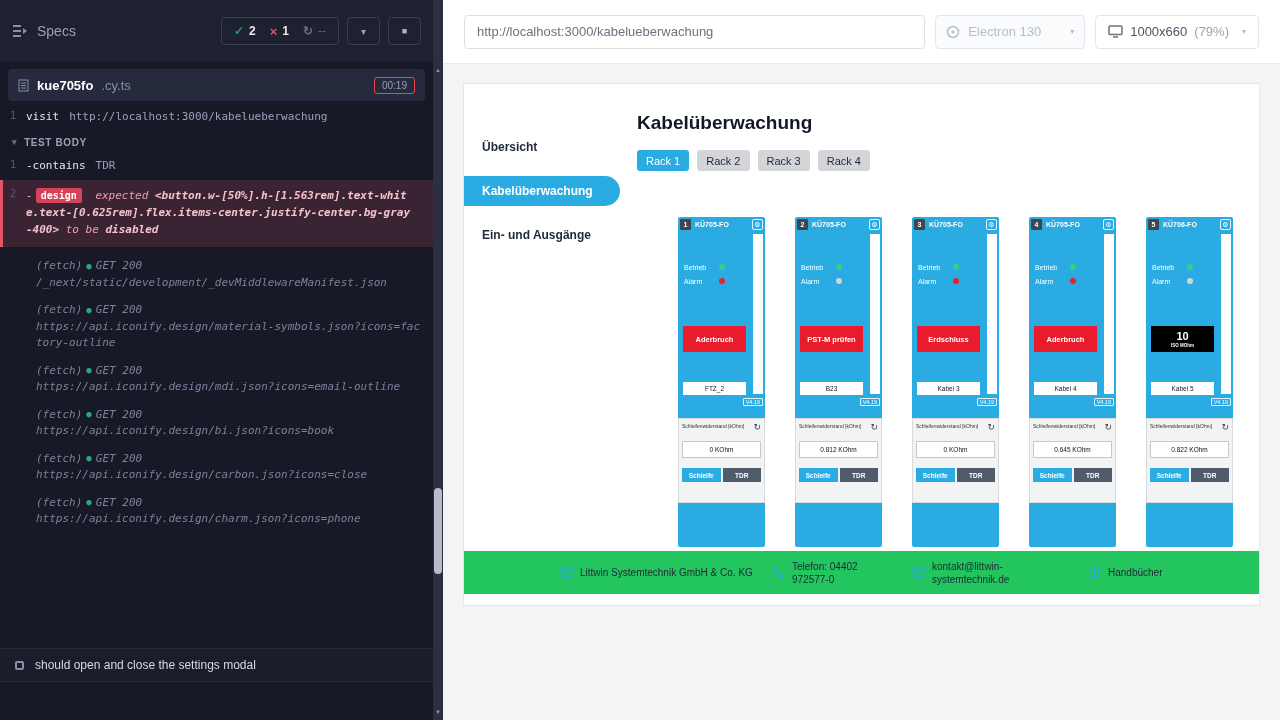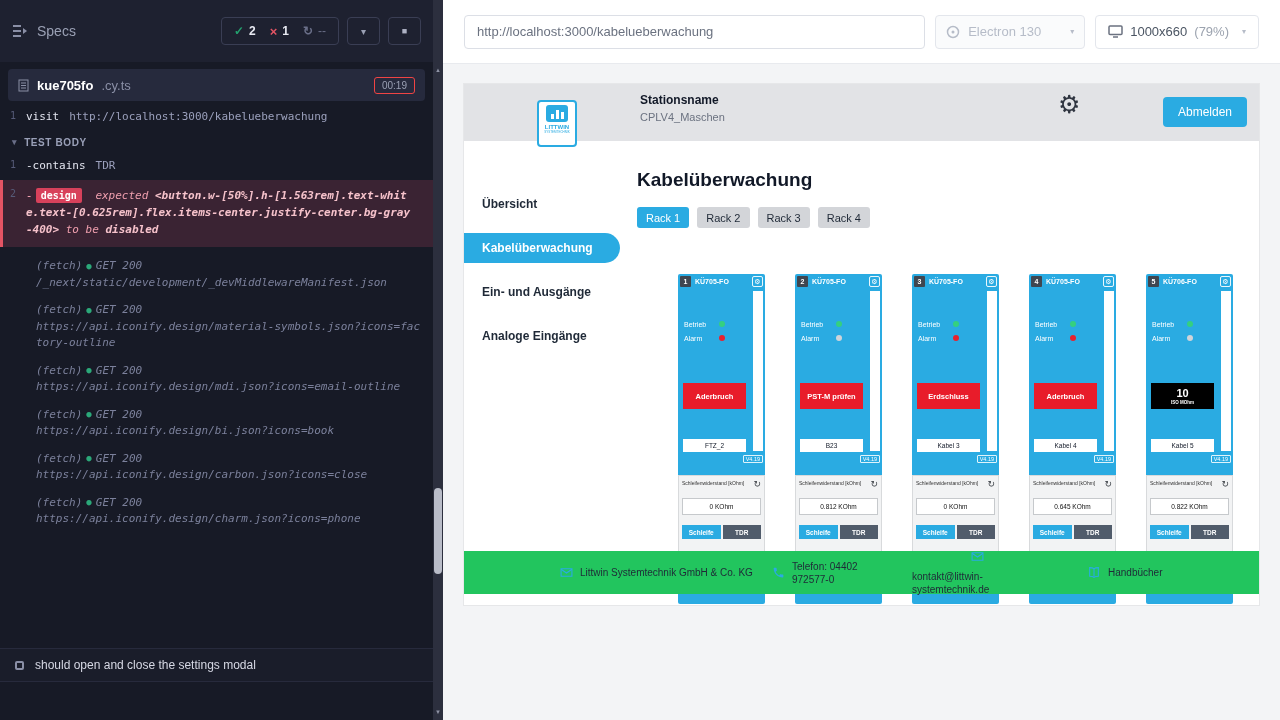"Stationsname" div.app-header { html: <div> <div> <span> <i></i> <i></i> <i></i> </span> <span>LITTWIN</span> <span>SYSTEMTECHNIK</span> </div> <div> <div>Stationsname</div> <div>CPLV4_Maschen</div> </div> <span>⚙</span> <button>Abmelden</button> </div> -> none }
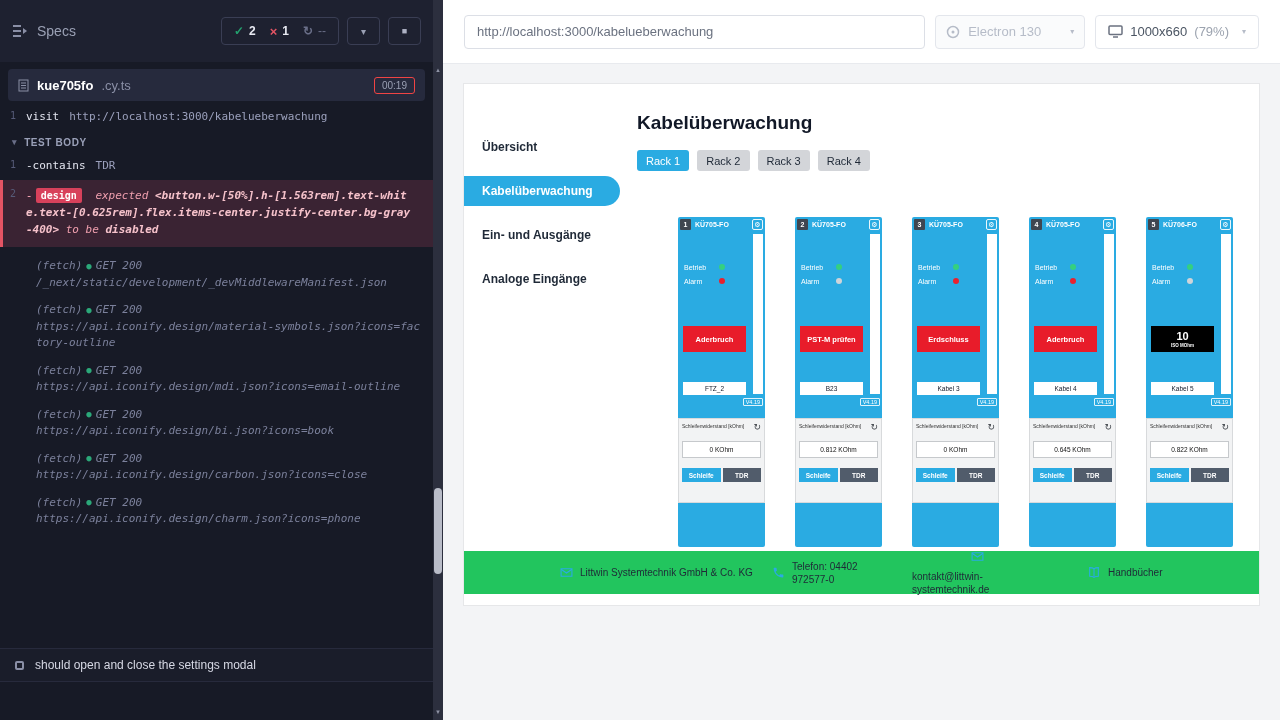"Analoge Eingänge" div.side-item { html: <div>Analoge Eingänge</div> -> none }
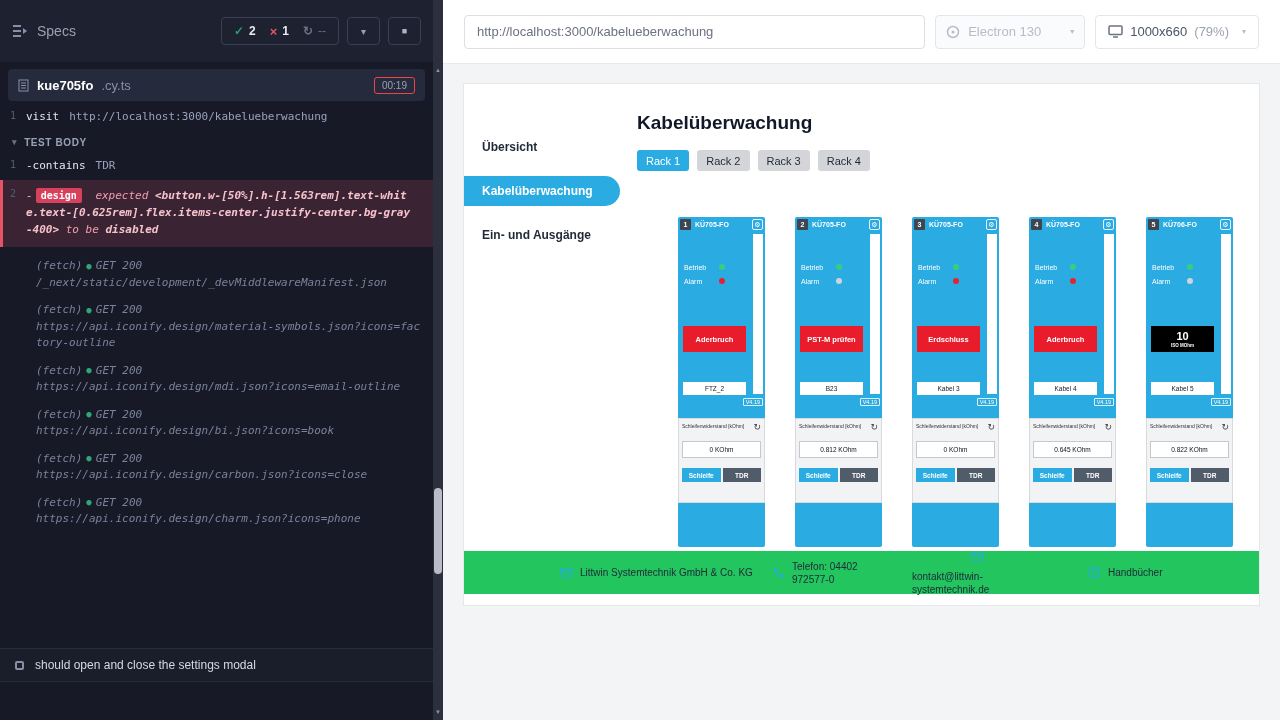"kontakt@littwin-systemtechnik.de" .f-email { flex-direction: column -> none }
